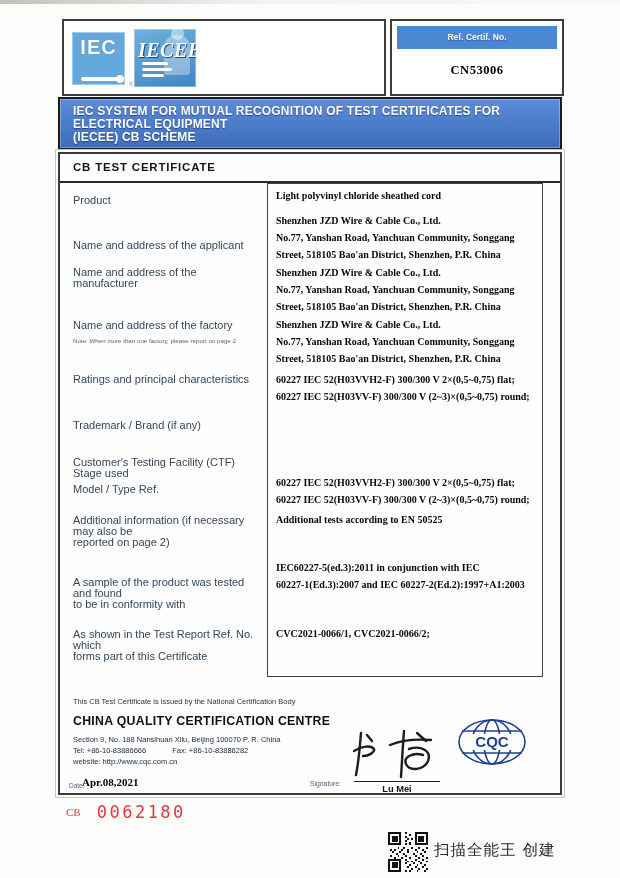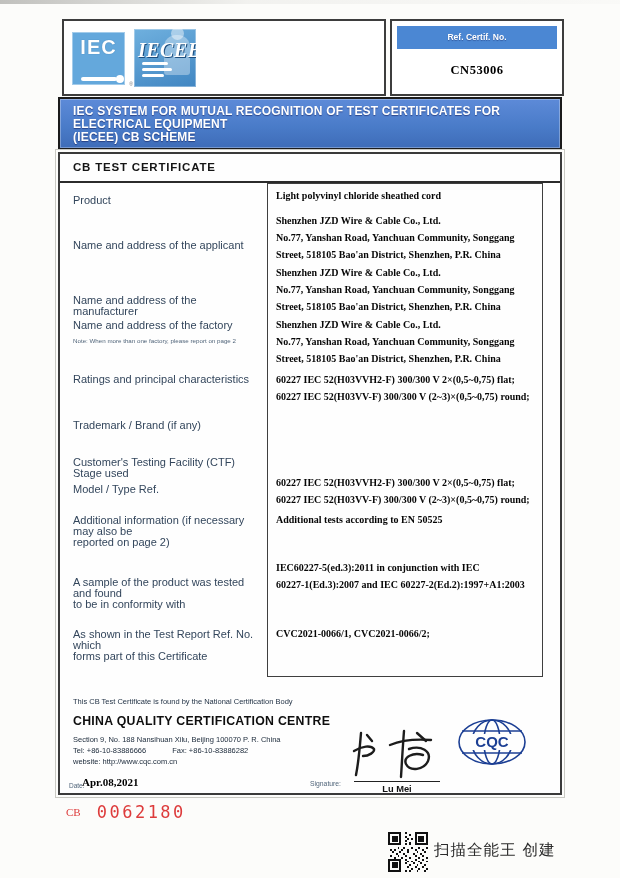"Name and address of the manufacturer" .lbl-manufacturer { margin-top: 28px -> none }
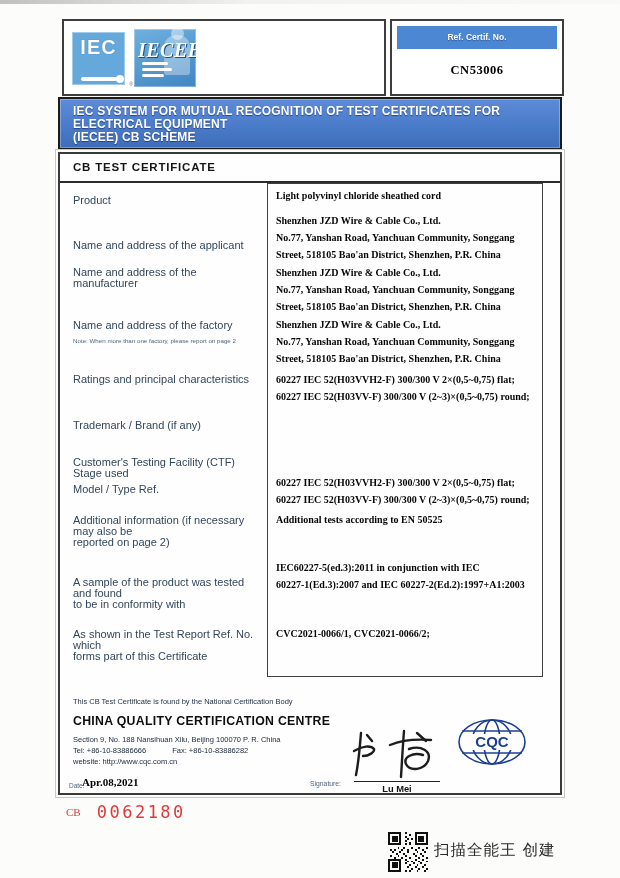"This CB Test Certificate is" div.issued { text: found -> issued }
